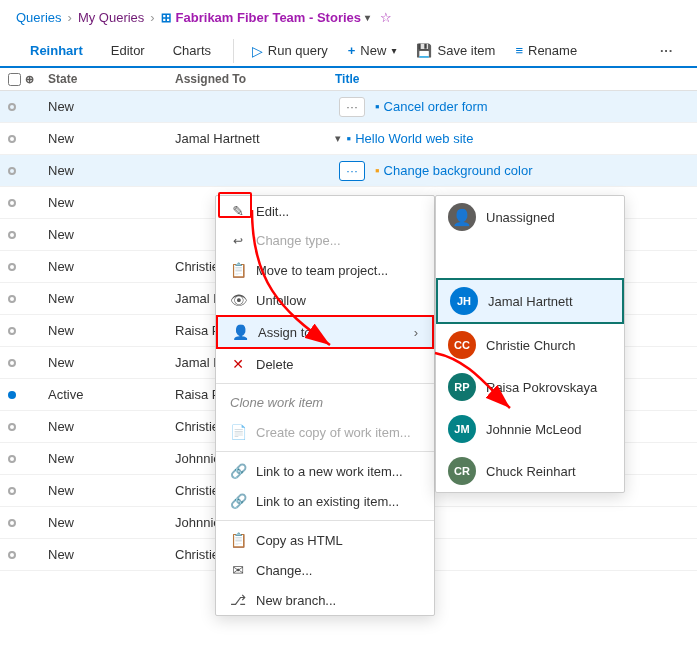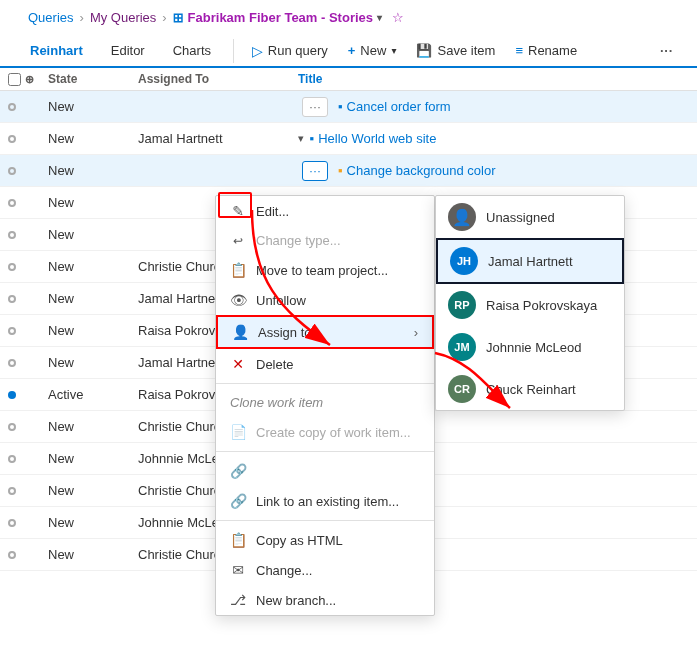"Queries" a { margin-left: 12px -> none }
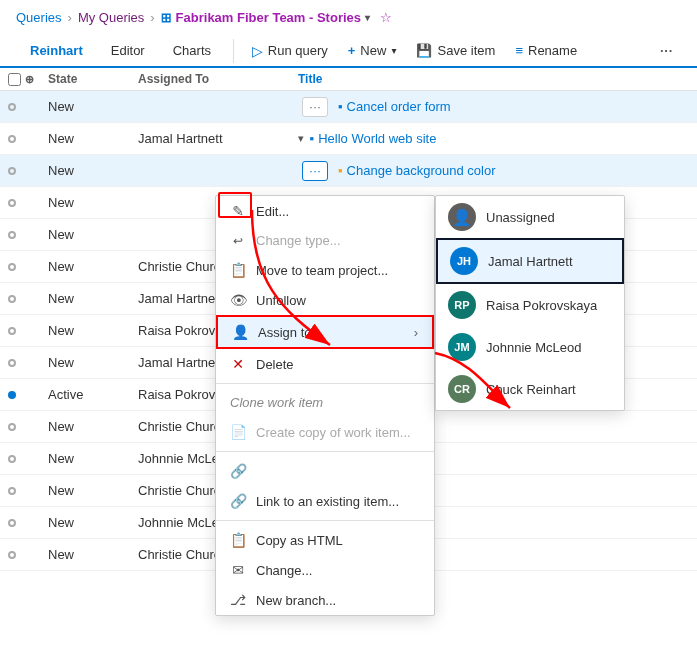"Assigned To" .col-assigned { margin-left: none -> 37px }
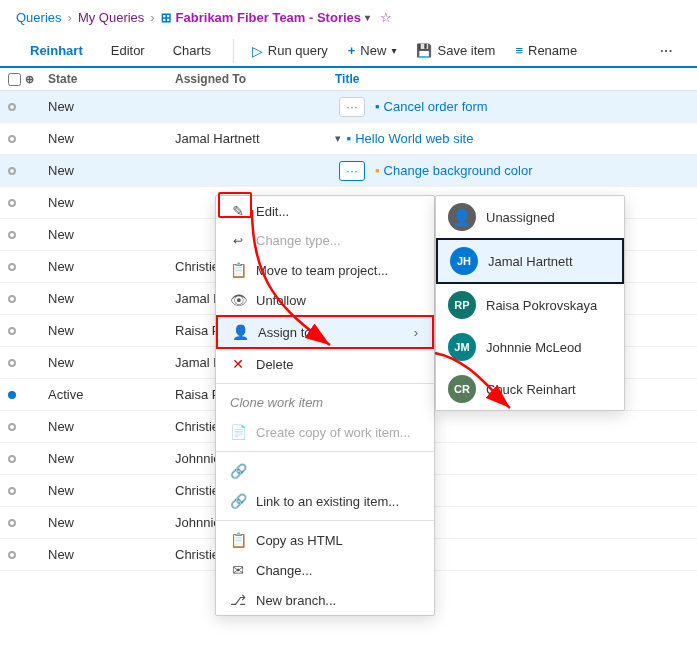"JH" div.assign-item { border: 2px solid #0f172a -> 2px solid #0f766e; margin-top: none -> 40px }
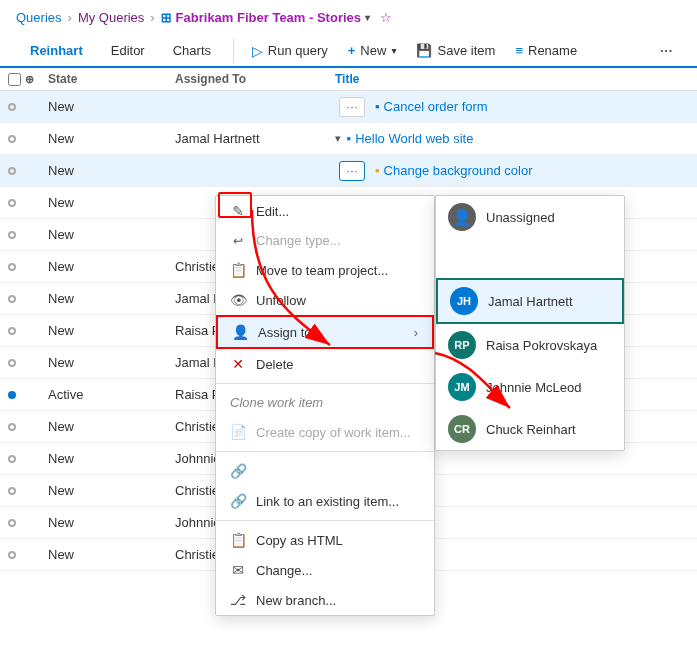"CC" div.assign-item { html: none -> <div> <div>CC</div> <span>Christie Church</span> </div> }
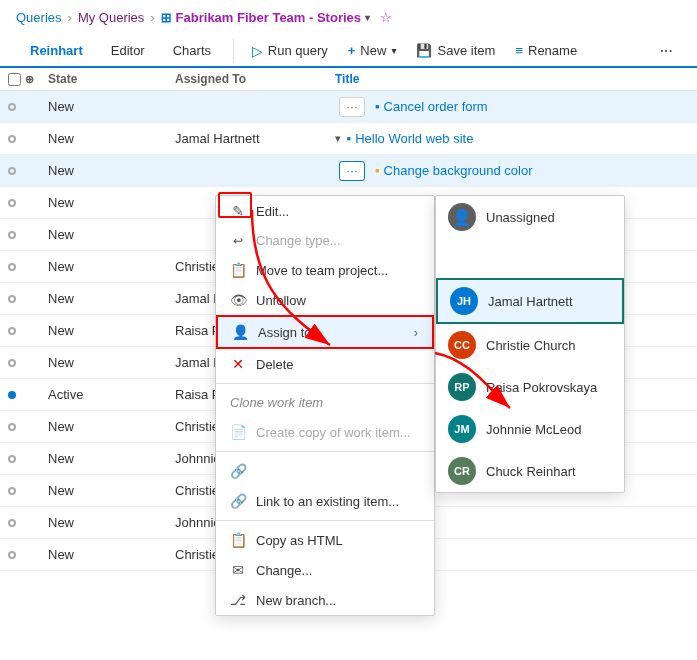"Link to a new work" span { html: none -> <span>Link to a new work item...</span> }
